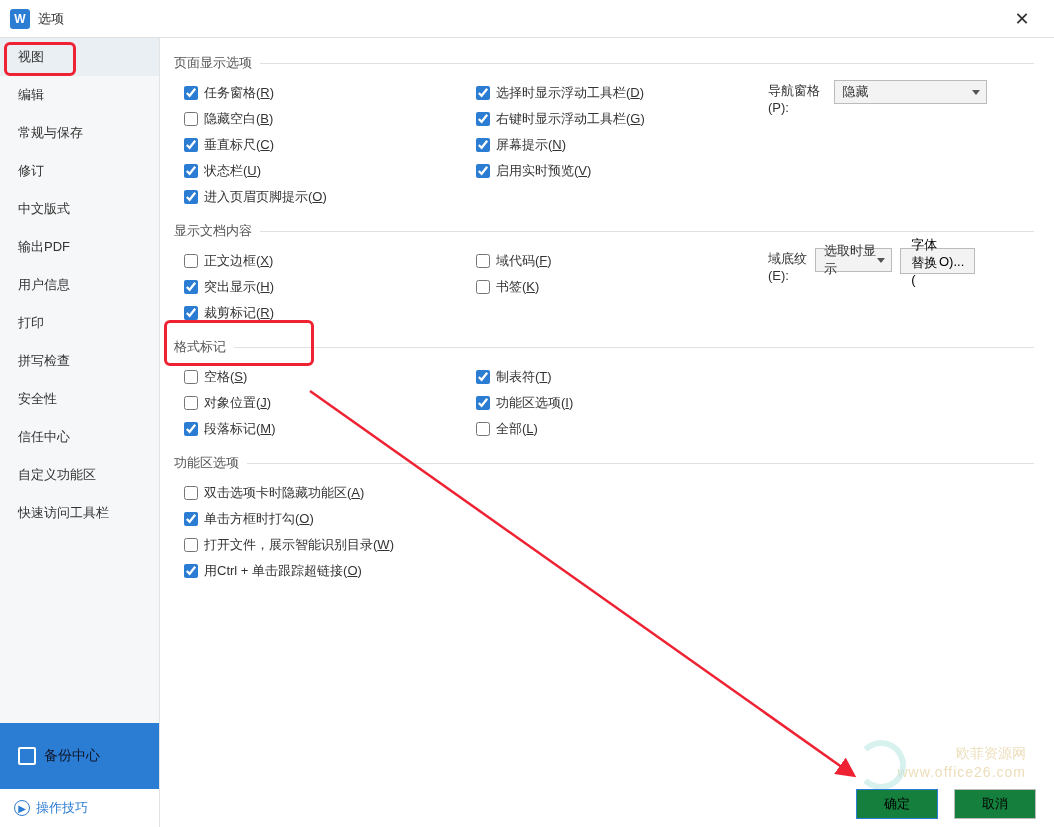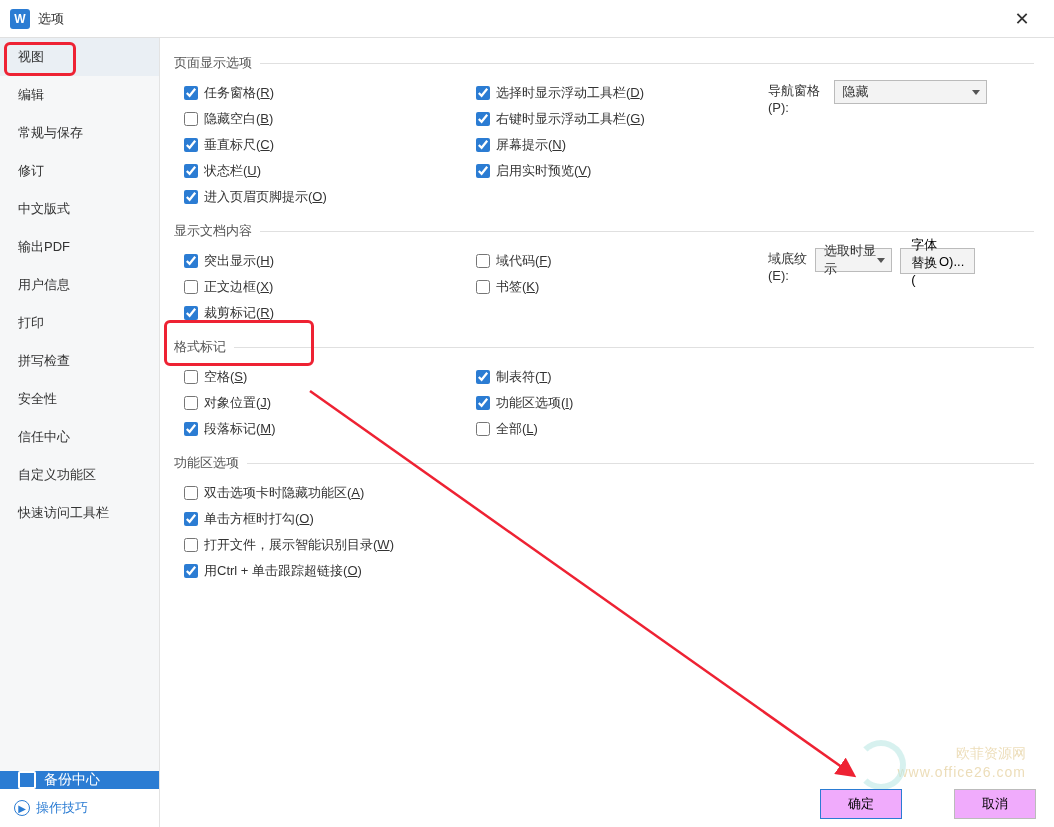"突出显示(H)" label.chk { order: before "正文边框(X)" -> after "正文边框(X)" }
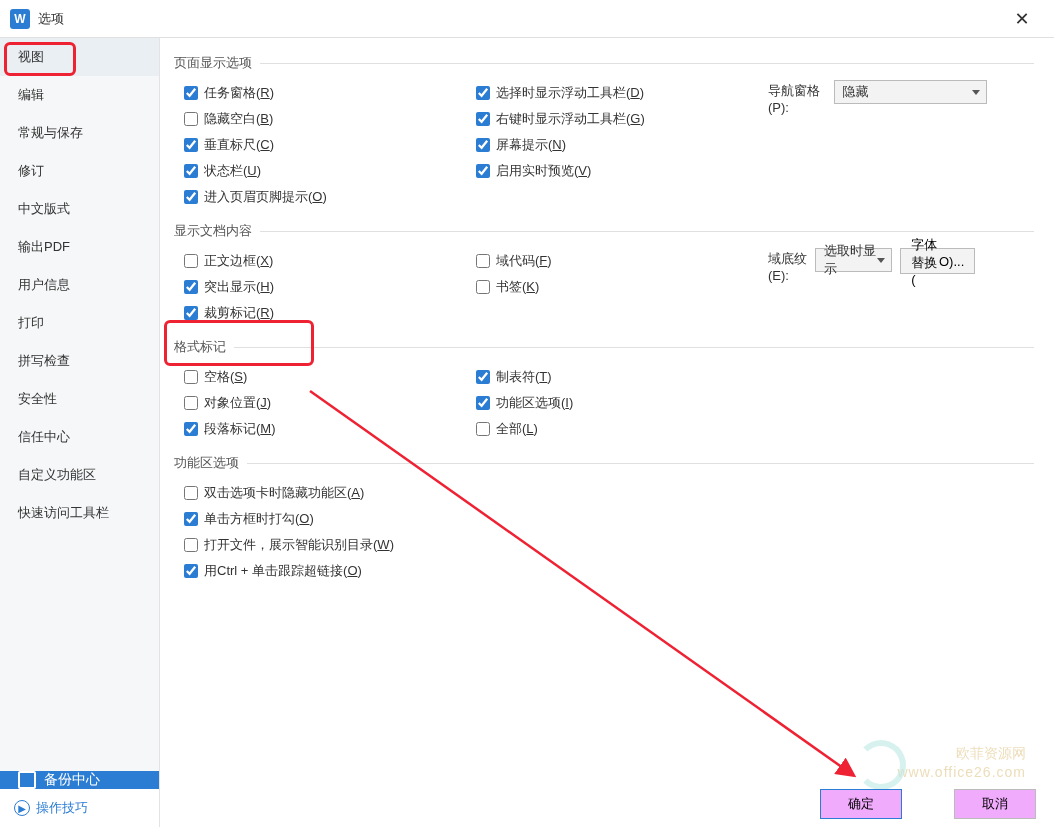"备份中心" .sidebar .backup { color: #ffffff -> #0f172a; padding: 0 18px -> 24px 18px }
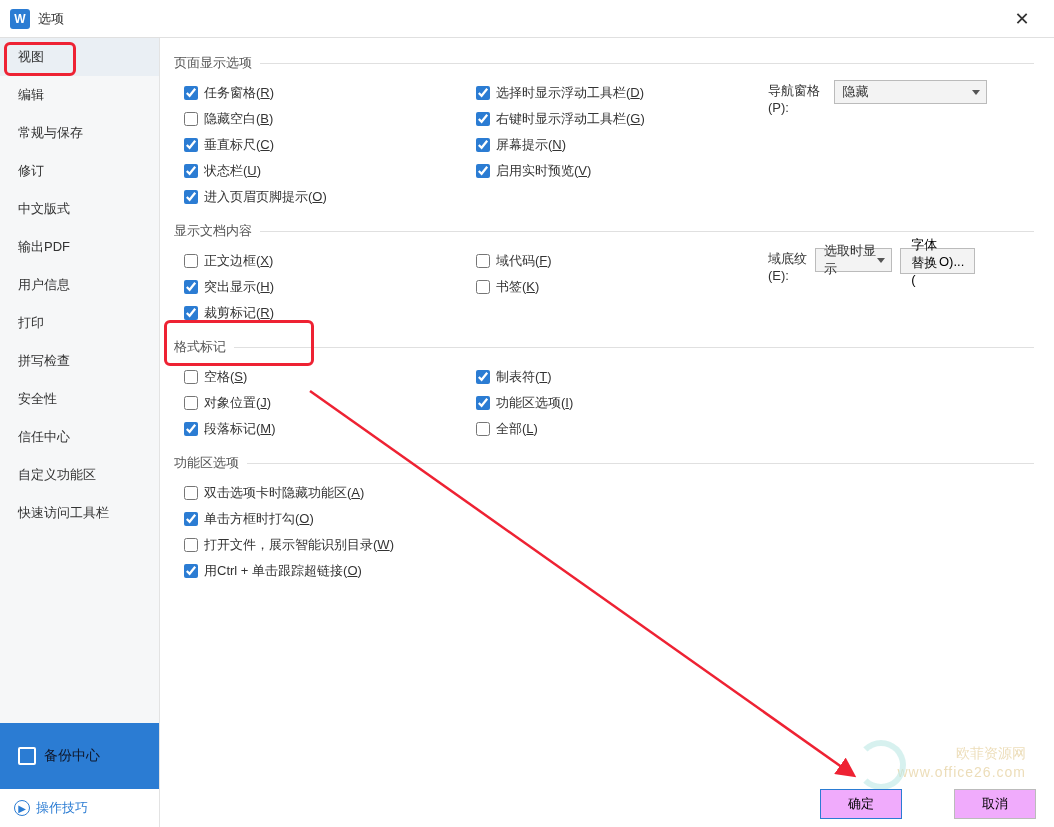"确定" .footer .btn { background: #f0abfc -> #15803d; margin-left: 36px -> none }
